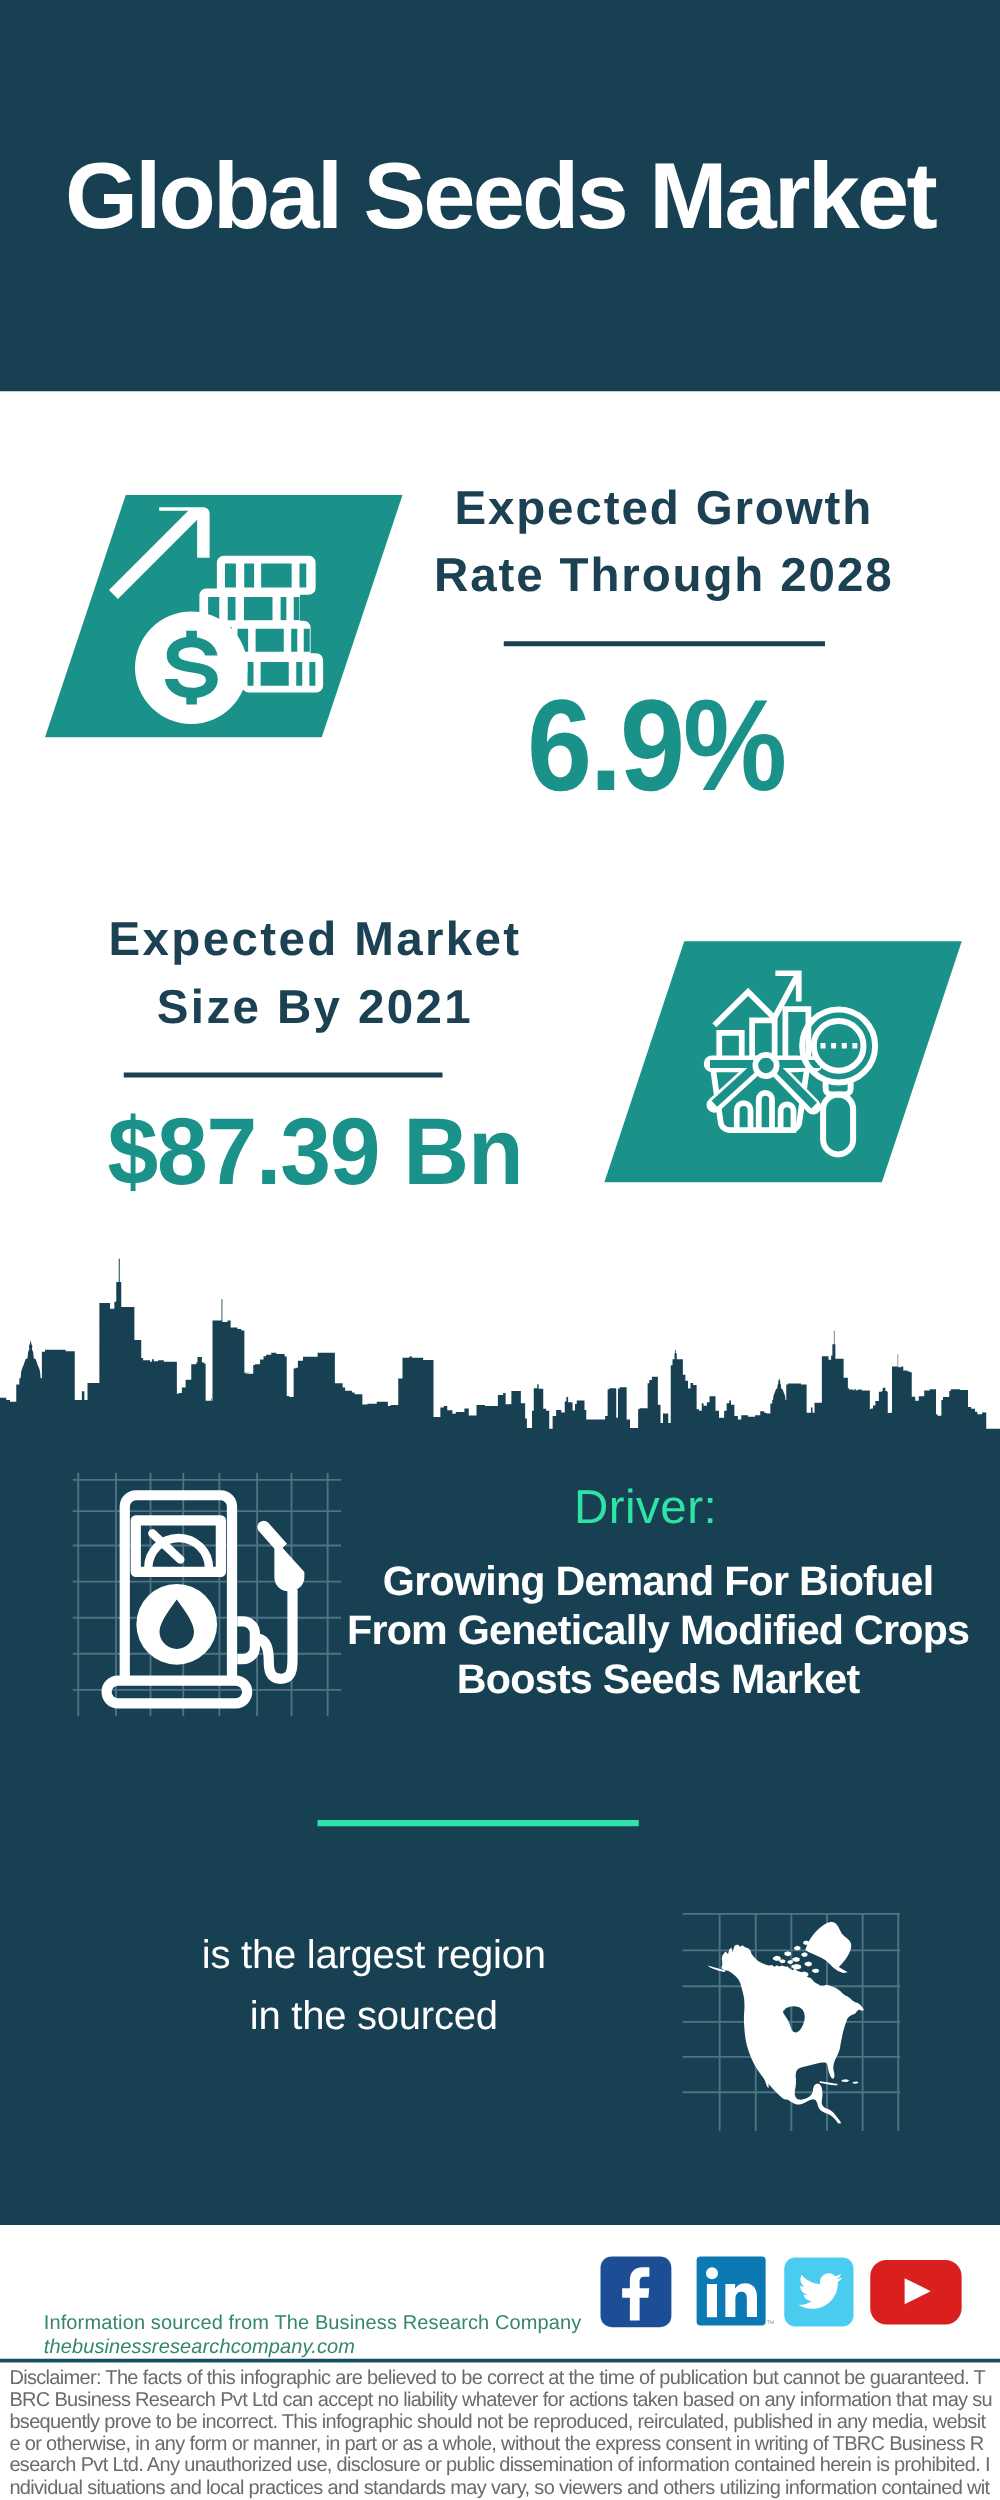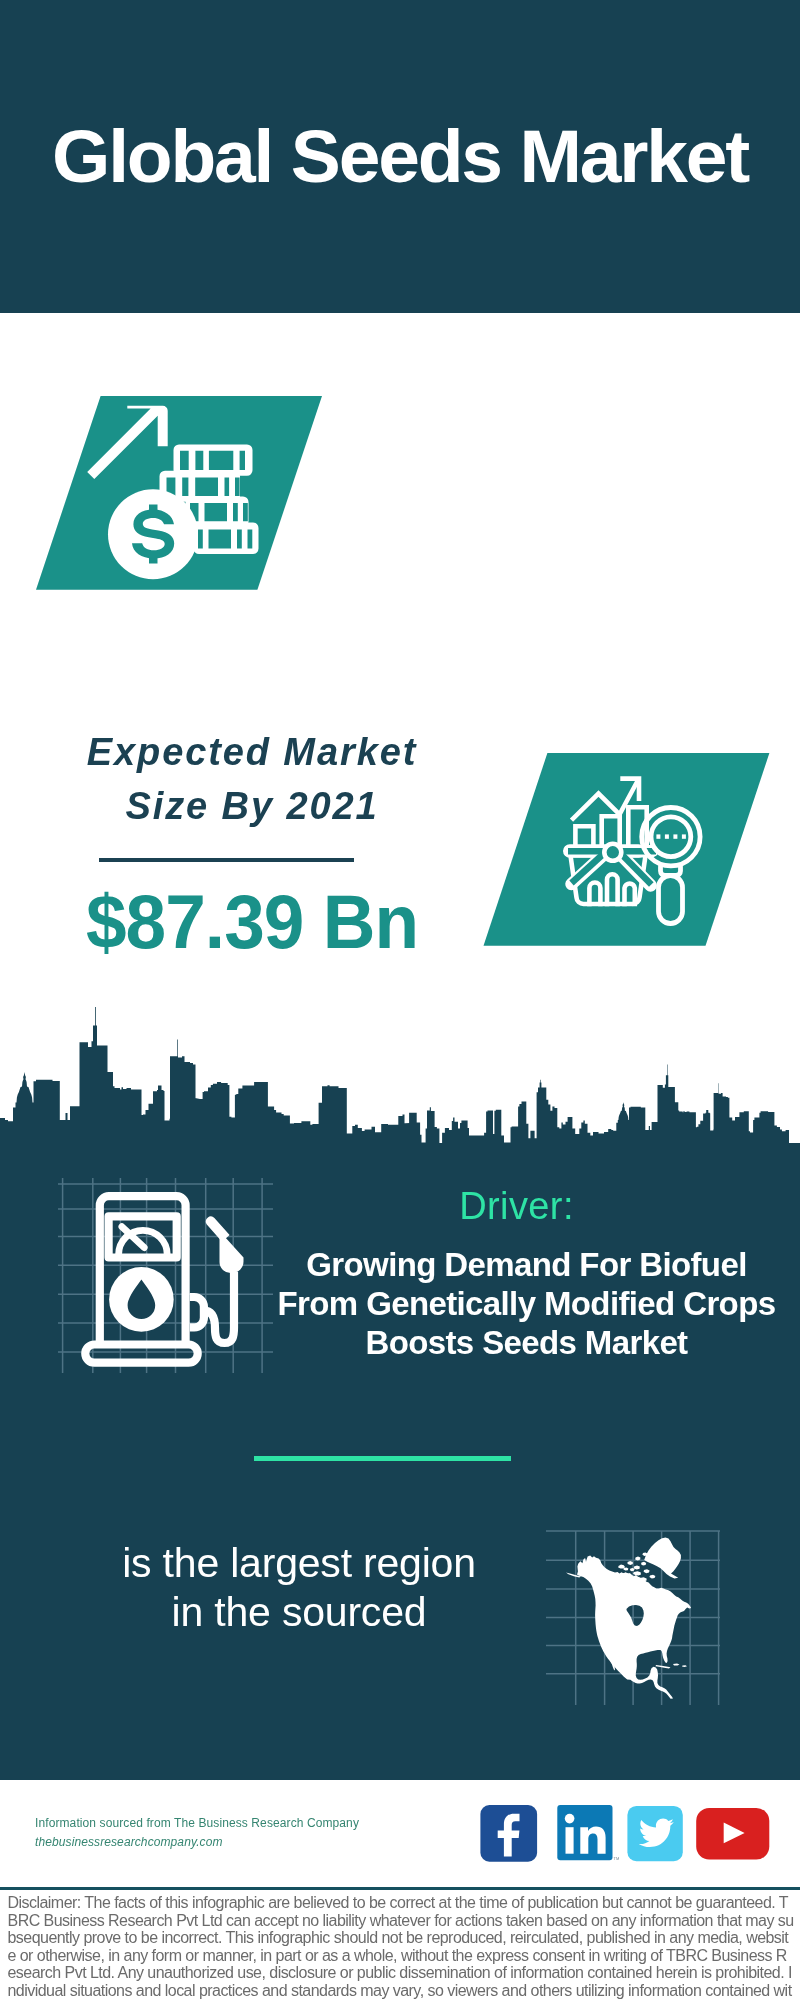"Expected Growth" div.stat1-text { html: none -> <div> <div>Expected Growth</div> <div>Rate Through 2028</div> <div></div> <div>6.9%</div> </div> }
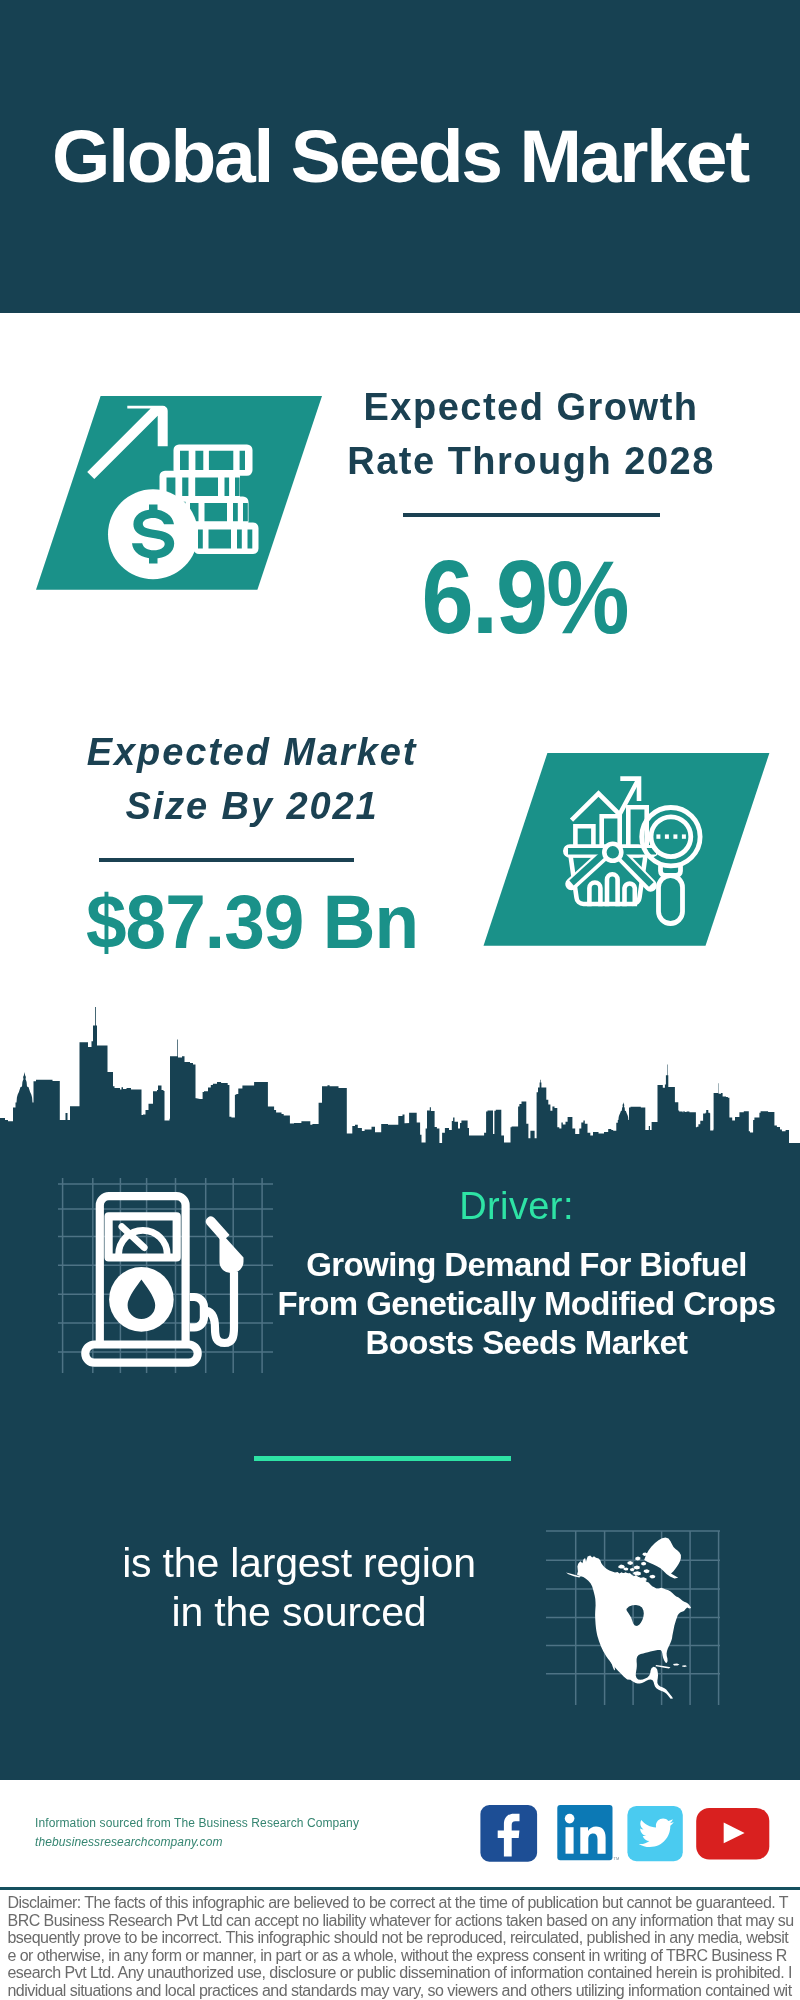"Expected Market" .stat2-text .stat-head { font-style: italic -> none }
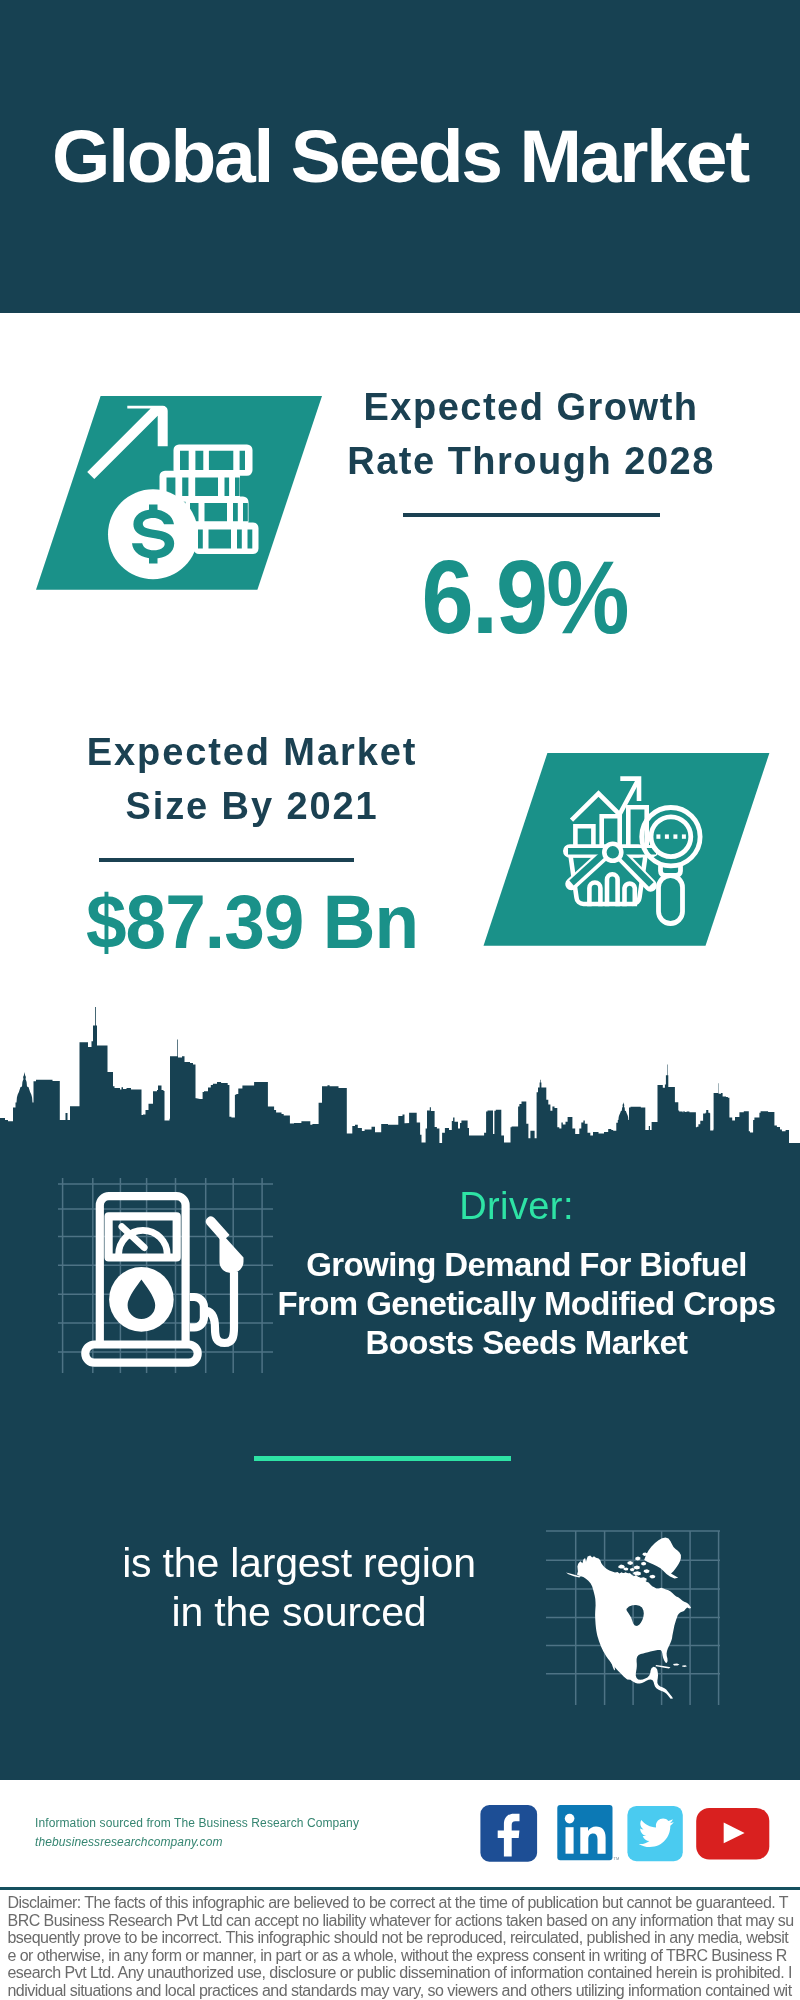"is the largest region" .region-line { font-size: 41px -> 32px }
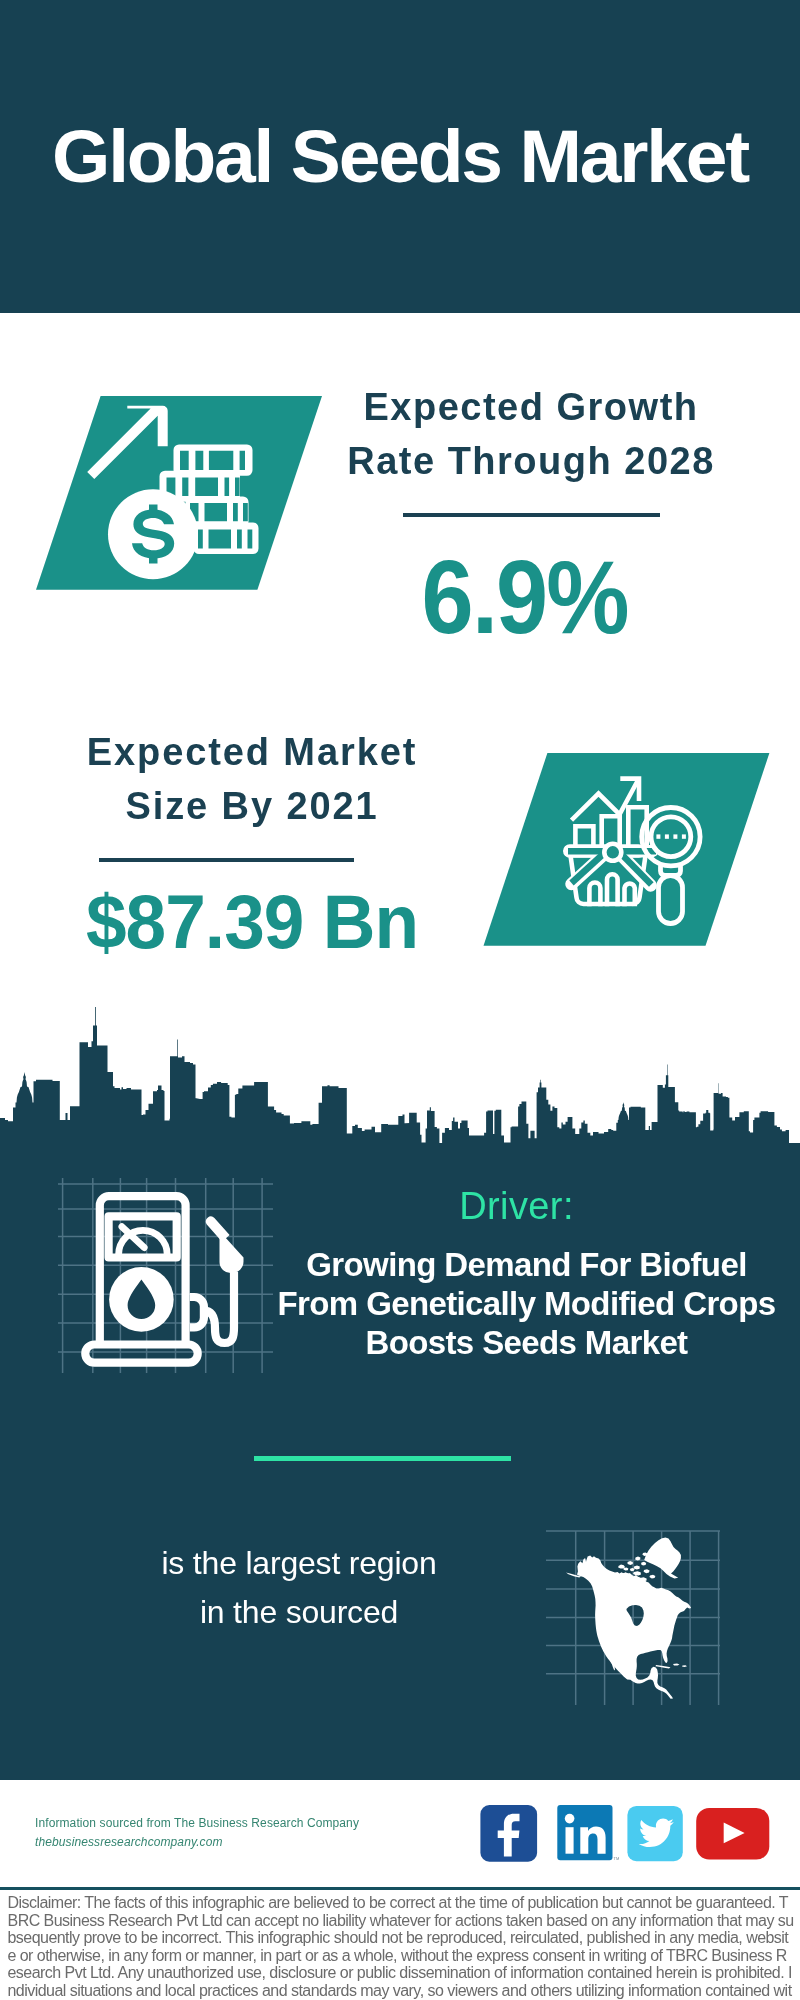"Information sourced from The Business" .srcline { font-size: 12px -> 16px; margin-top: none -> 36px }
